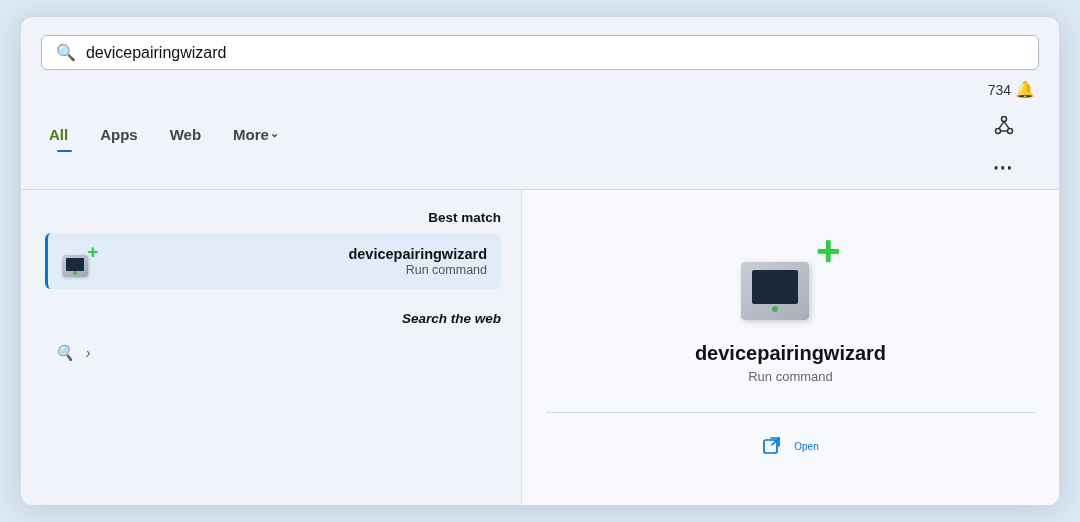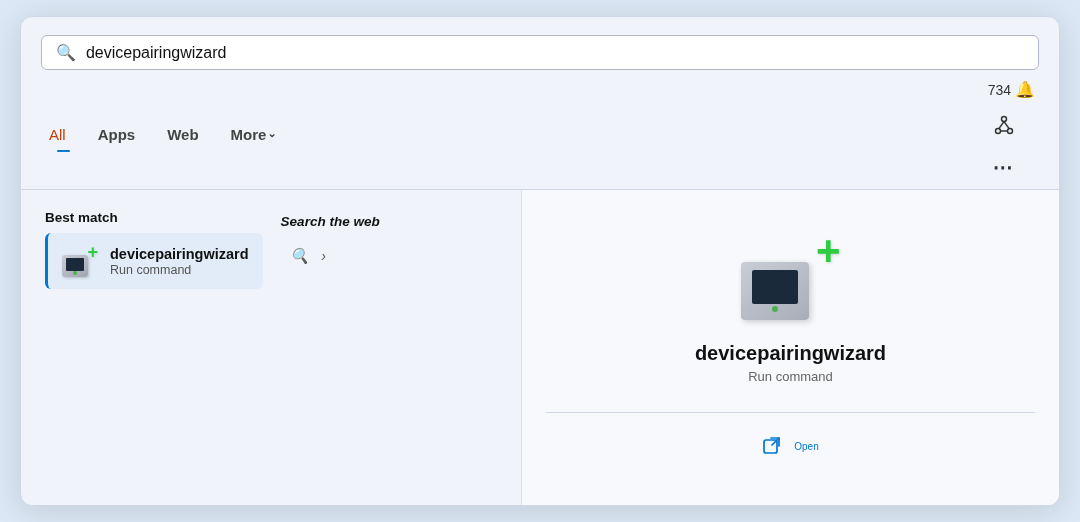"All" .tab.active { color: #c2410c -> #4d7c0f; font-weight: 400 -> 700 }
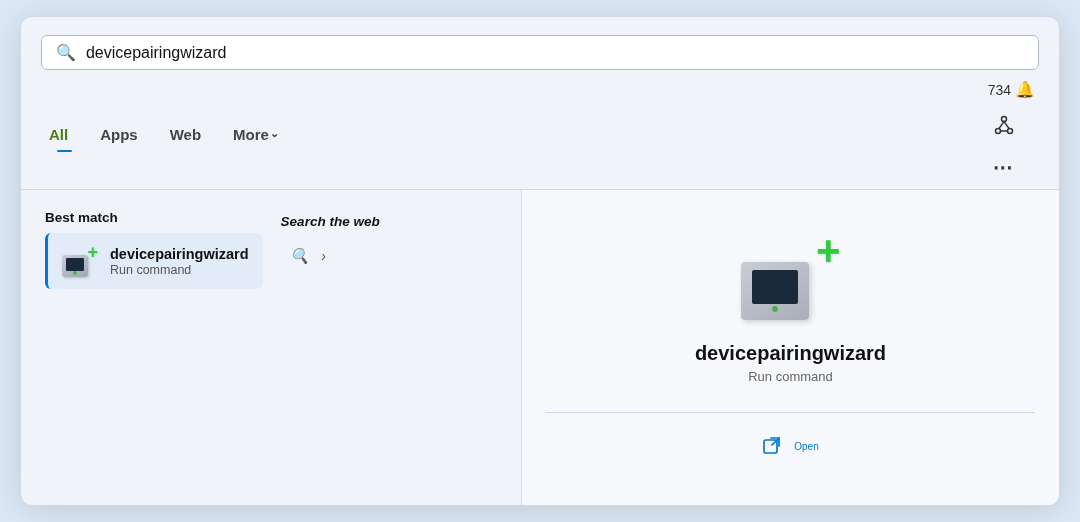"Best match" .left-panel { flex-direction: row -> column; text-align: none -> right }
